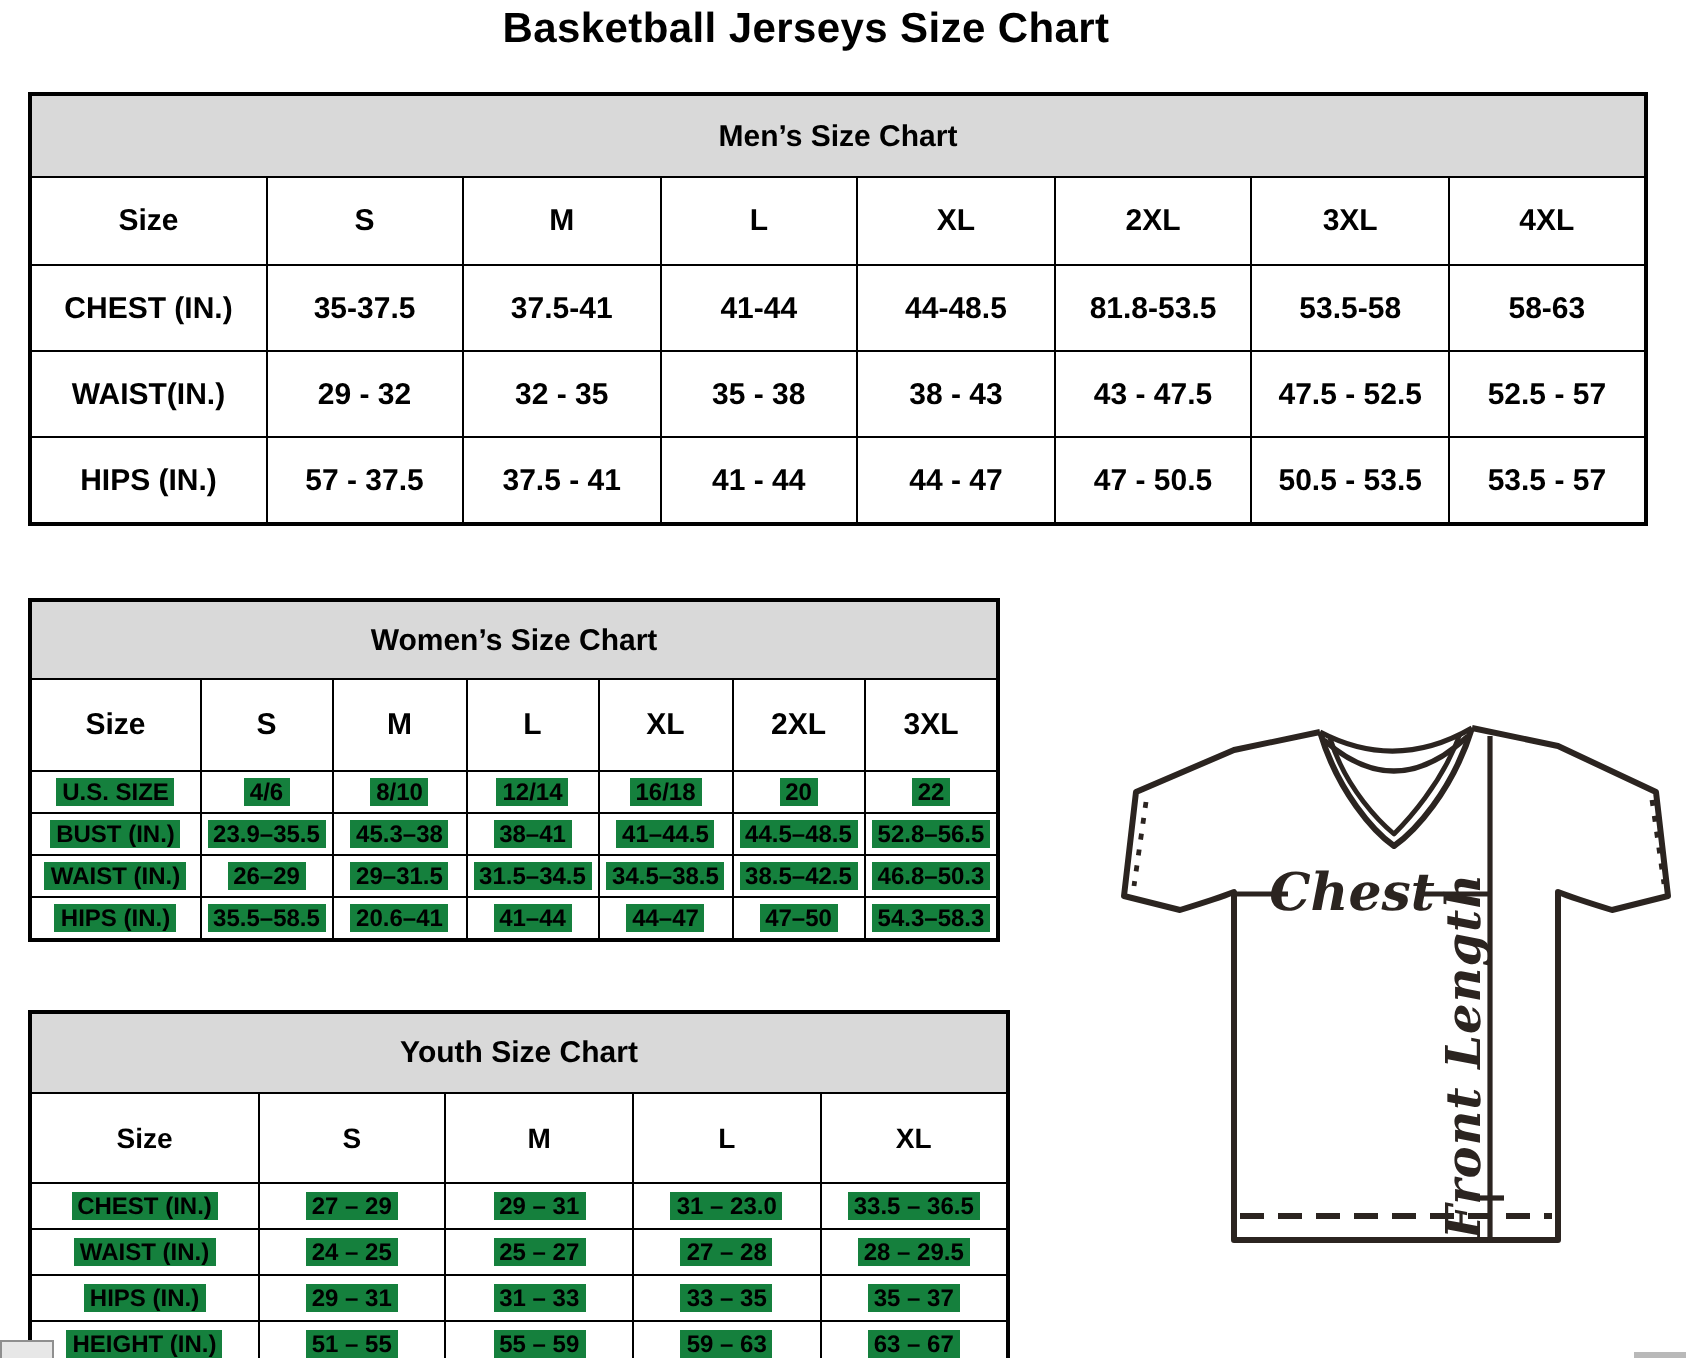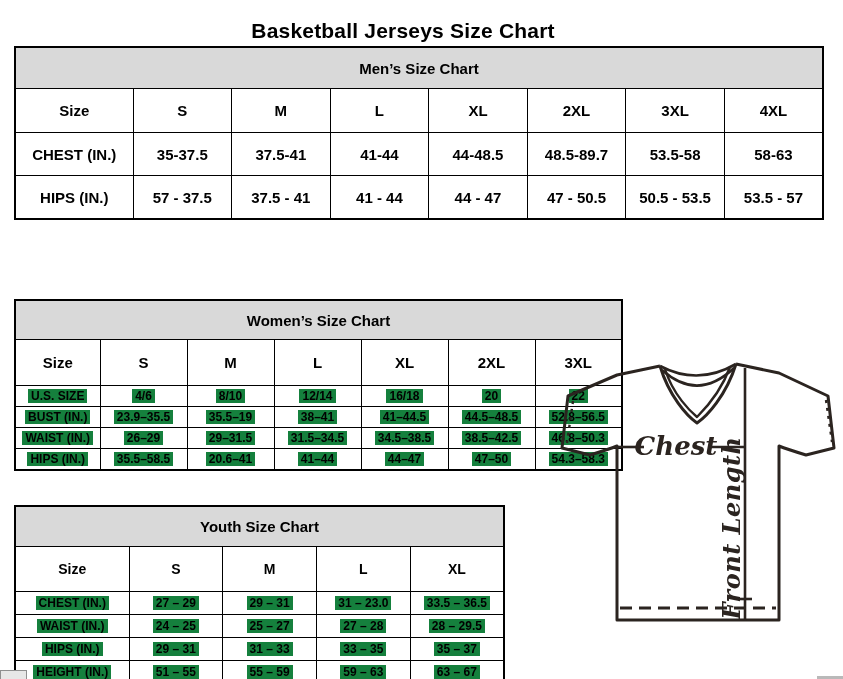"Basketball Jerseys Size Chart" #page-title { margin-top: 16px -> none }
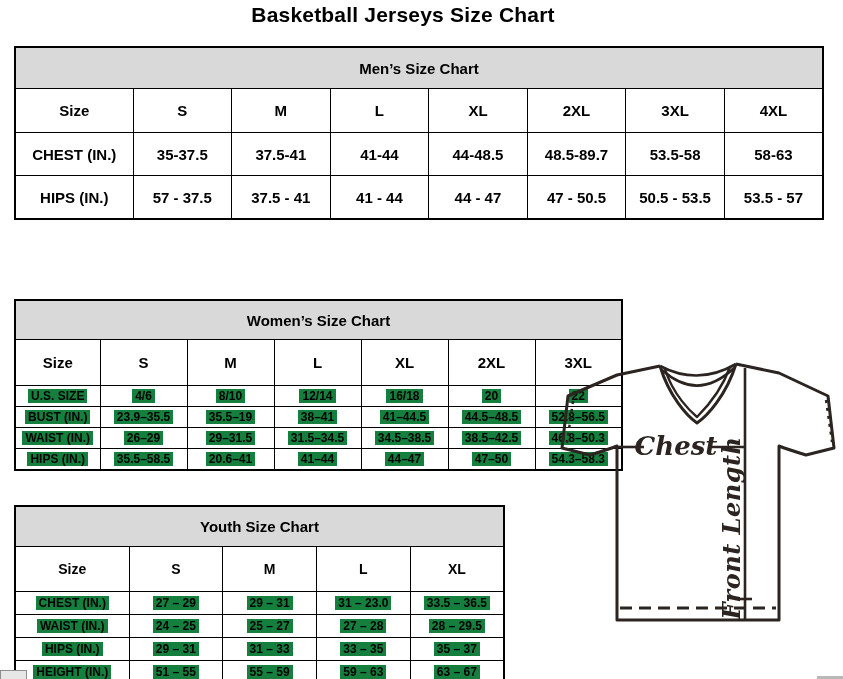"48.5-89.7" td { text: 48.5-89.7 -> 81.8-53.5 }
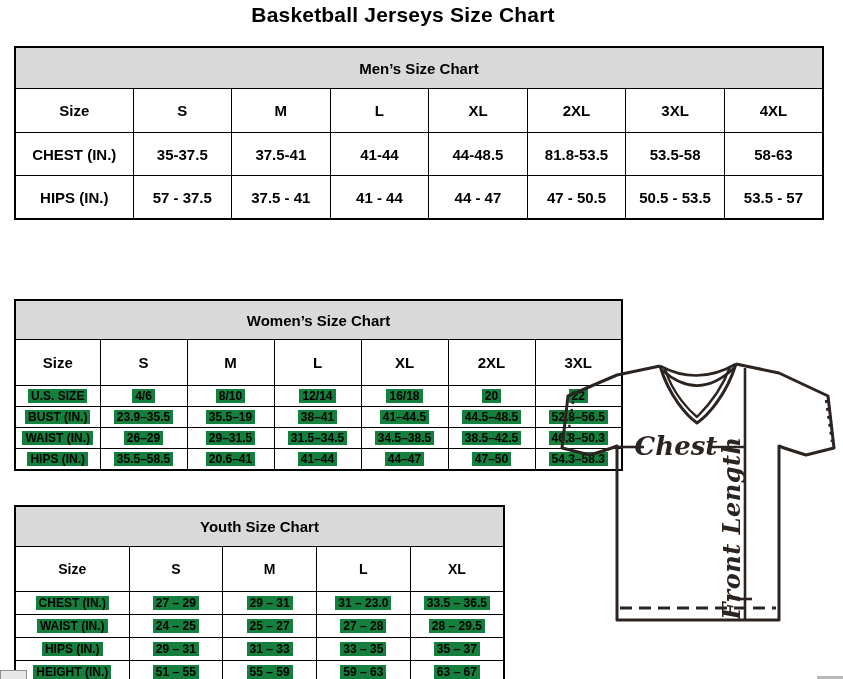"WAIST(IN.)" tr.data { html: none -> <tr> <td>WAIST(IN.)</td> <td>29 - 32</td> <td>32 - 35</td> <td>35 - 38</td> <td>38 - 43</td> <td>43 - 47.5</td> <td>47.5 - 52.5</td> <td>52.5 - 57</td> </tr> }
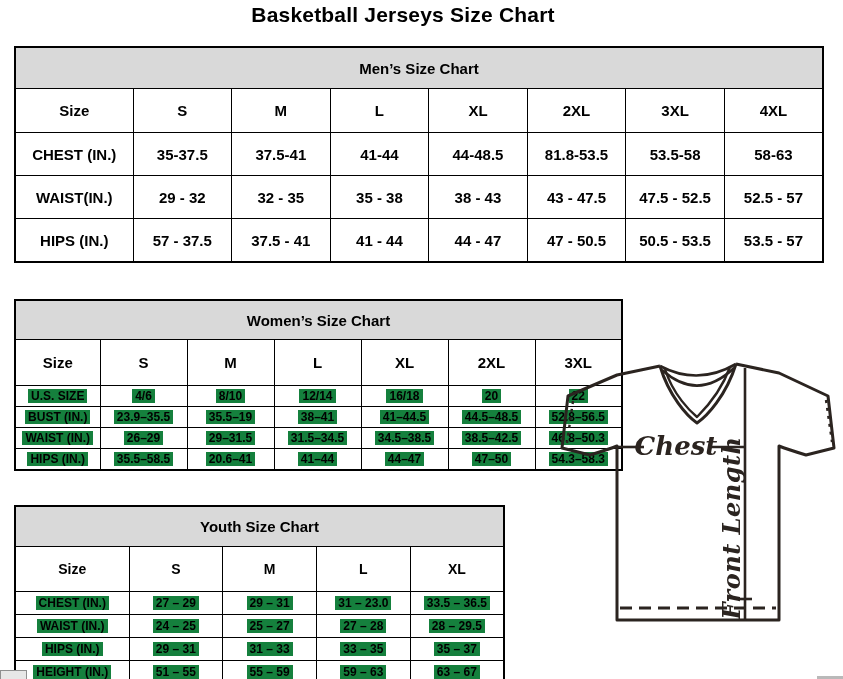"Women’s Size Chart" #womens-table { width: 609px -> 486px }
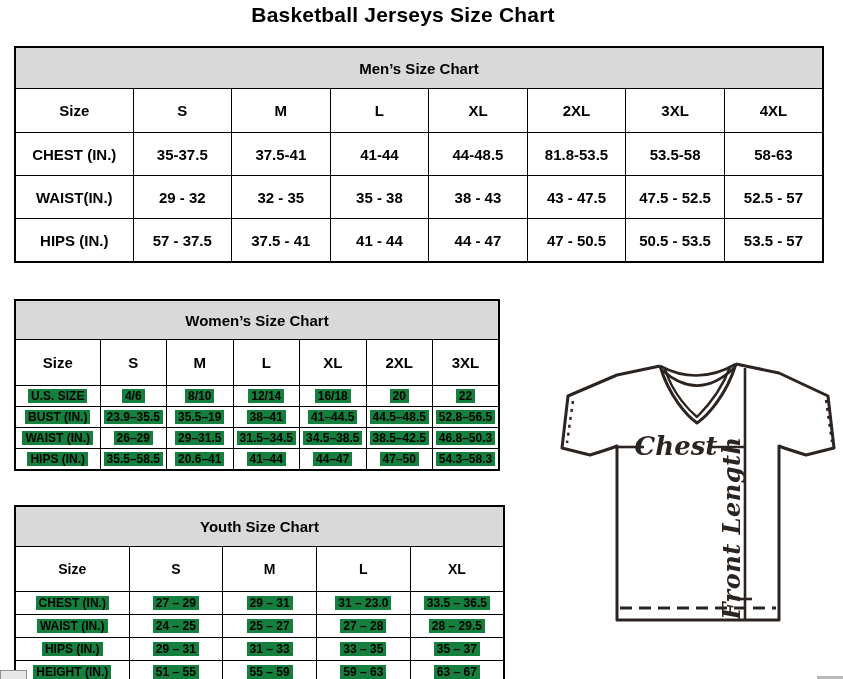"35.5–19" span.hl { text: 35.5–19 -> 45.3–38 }
